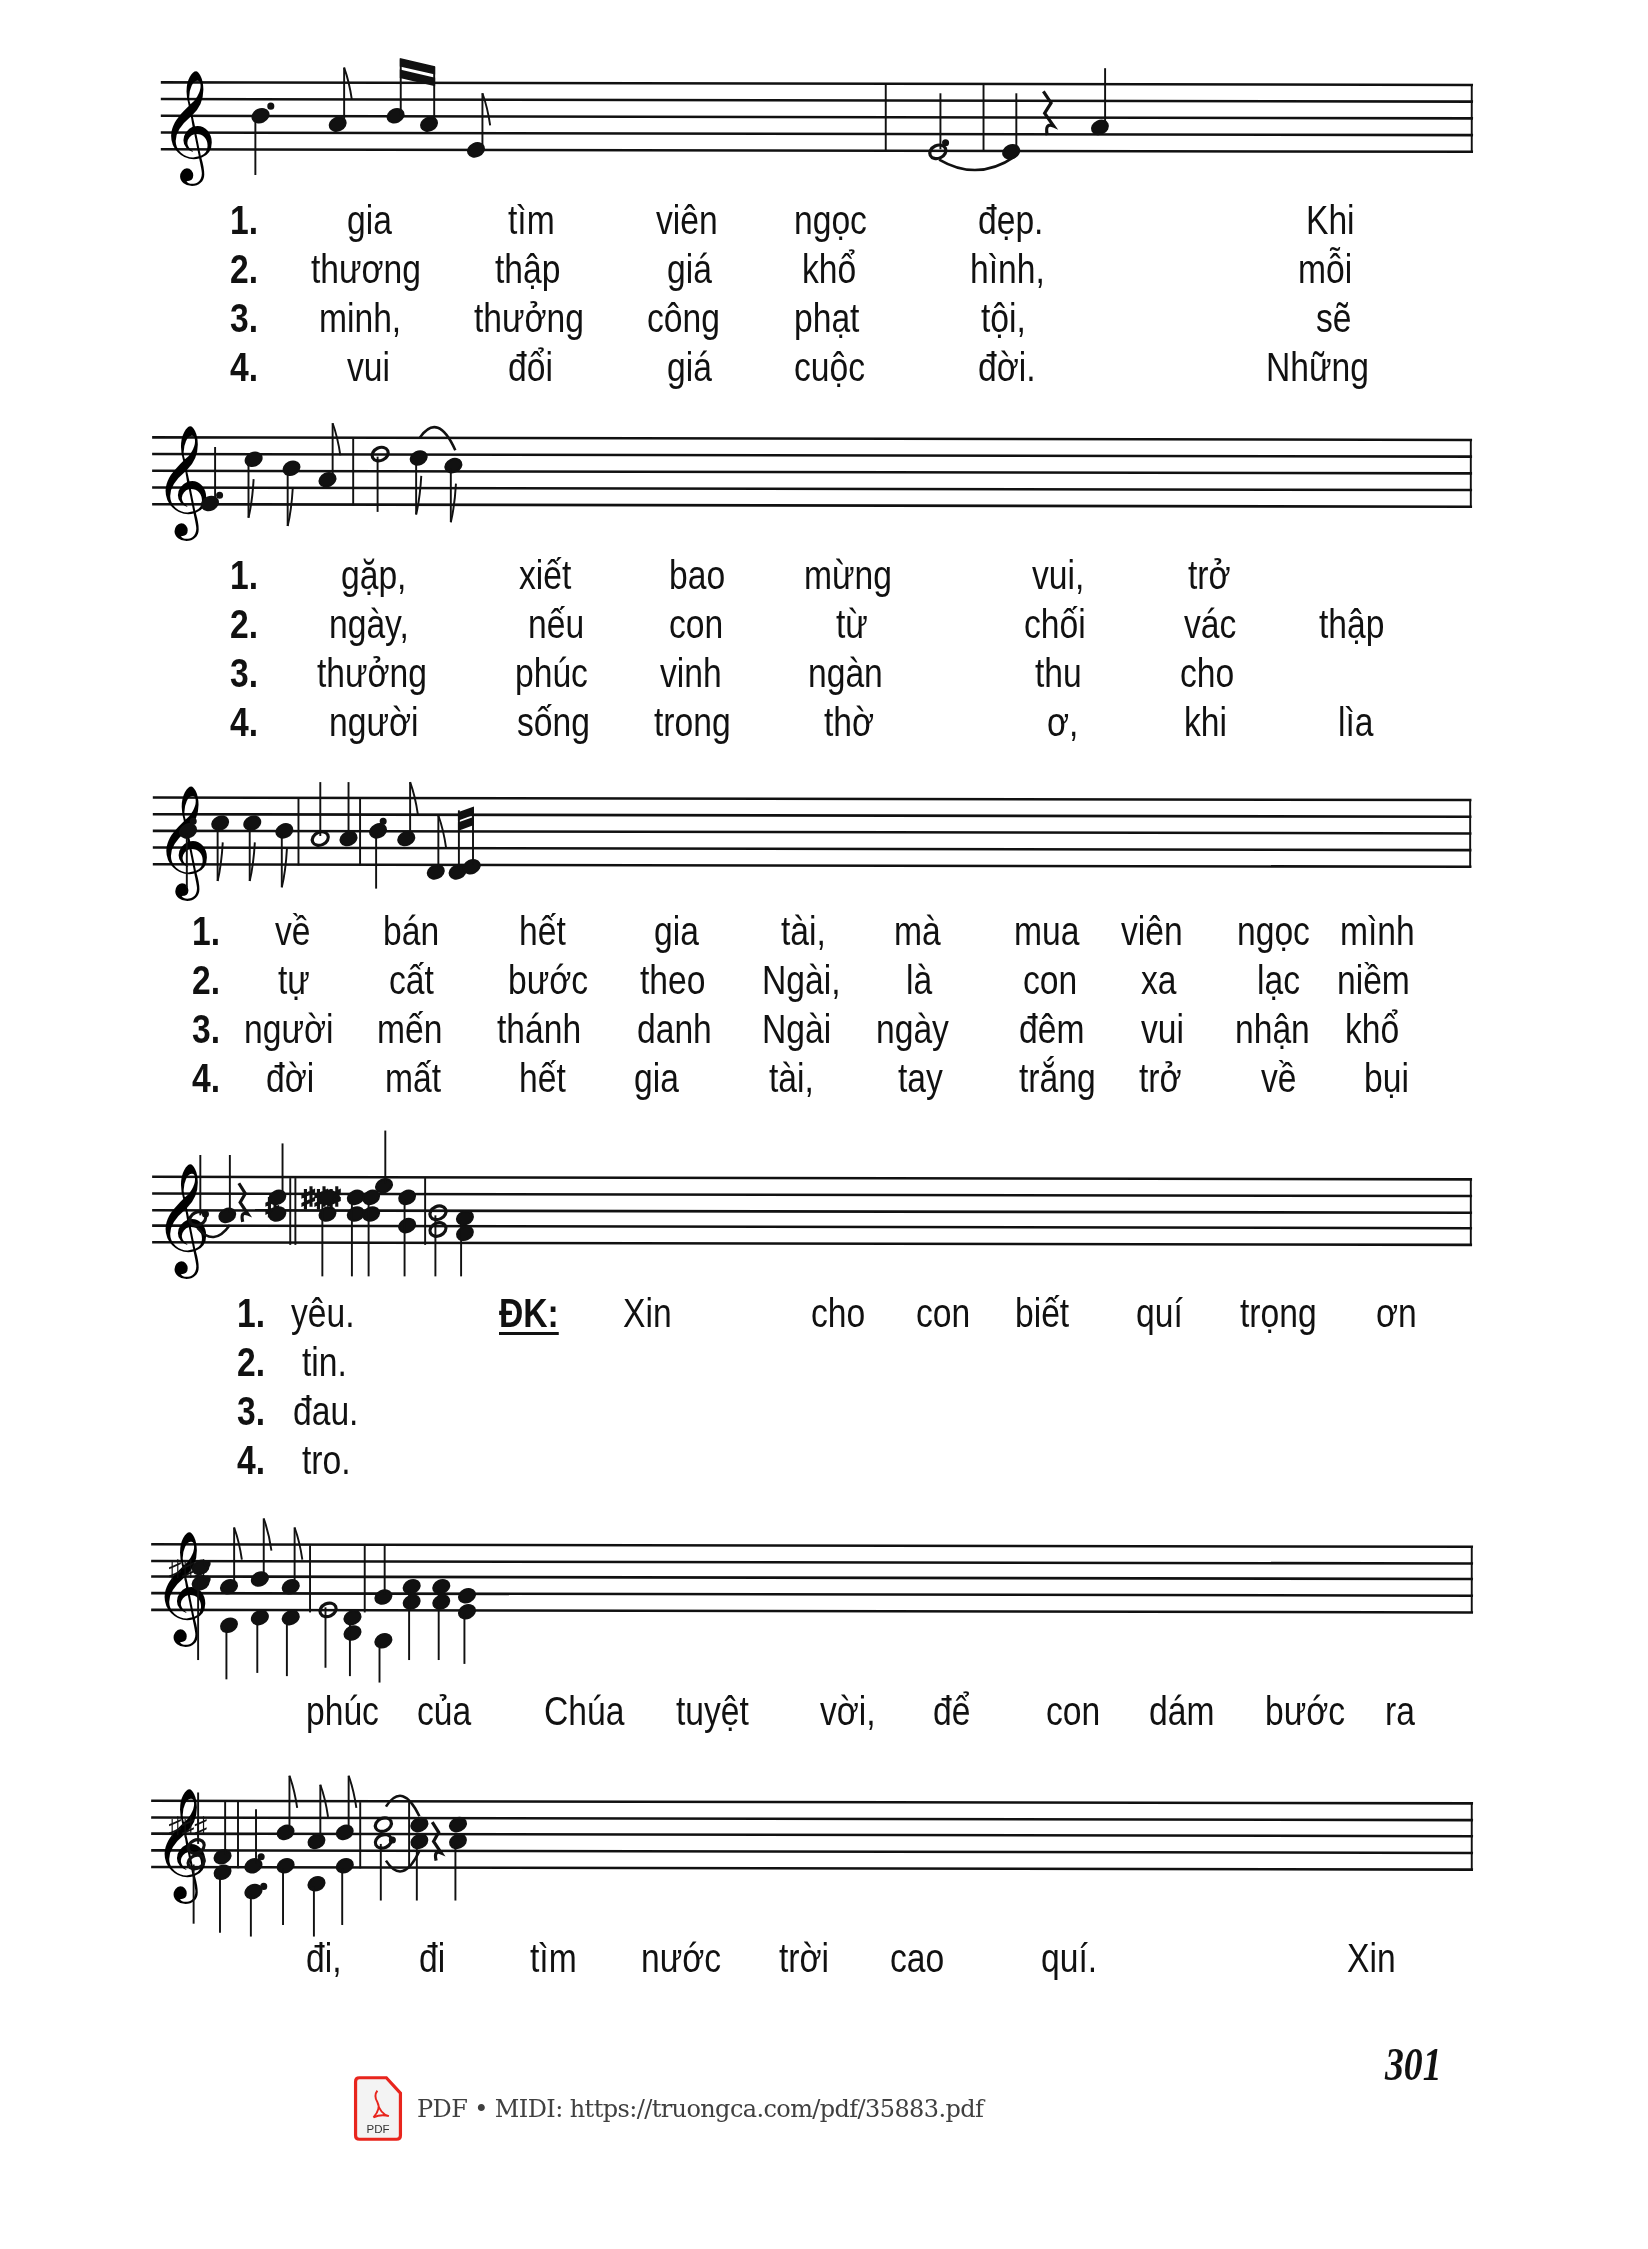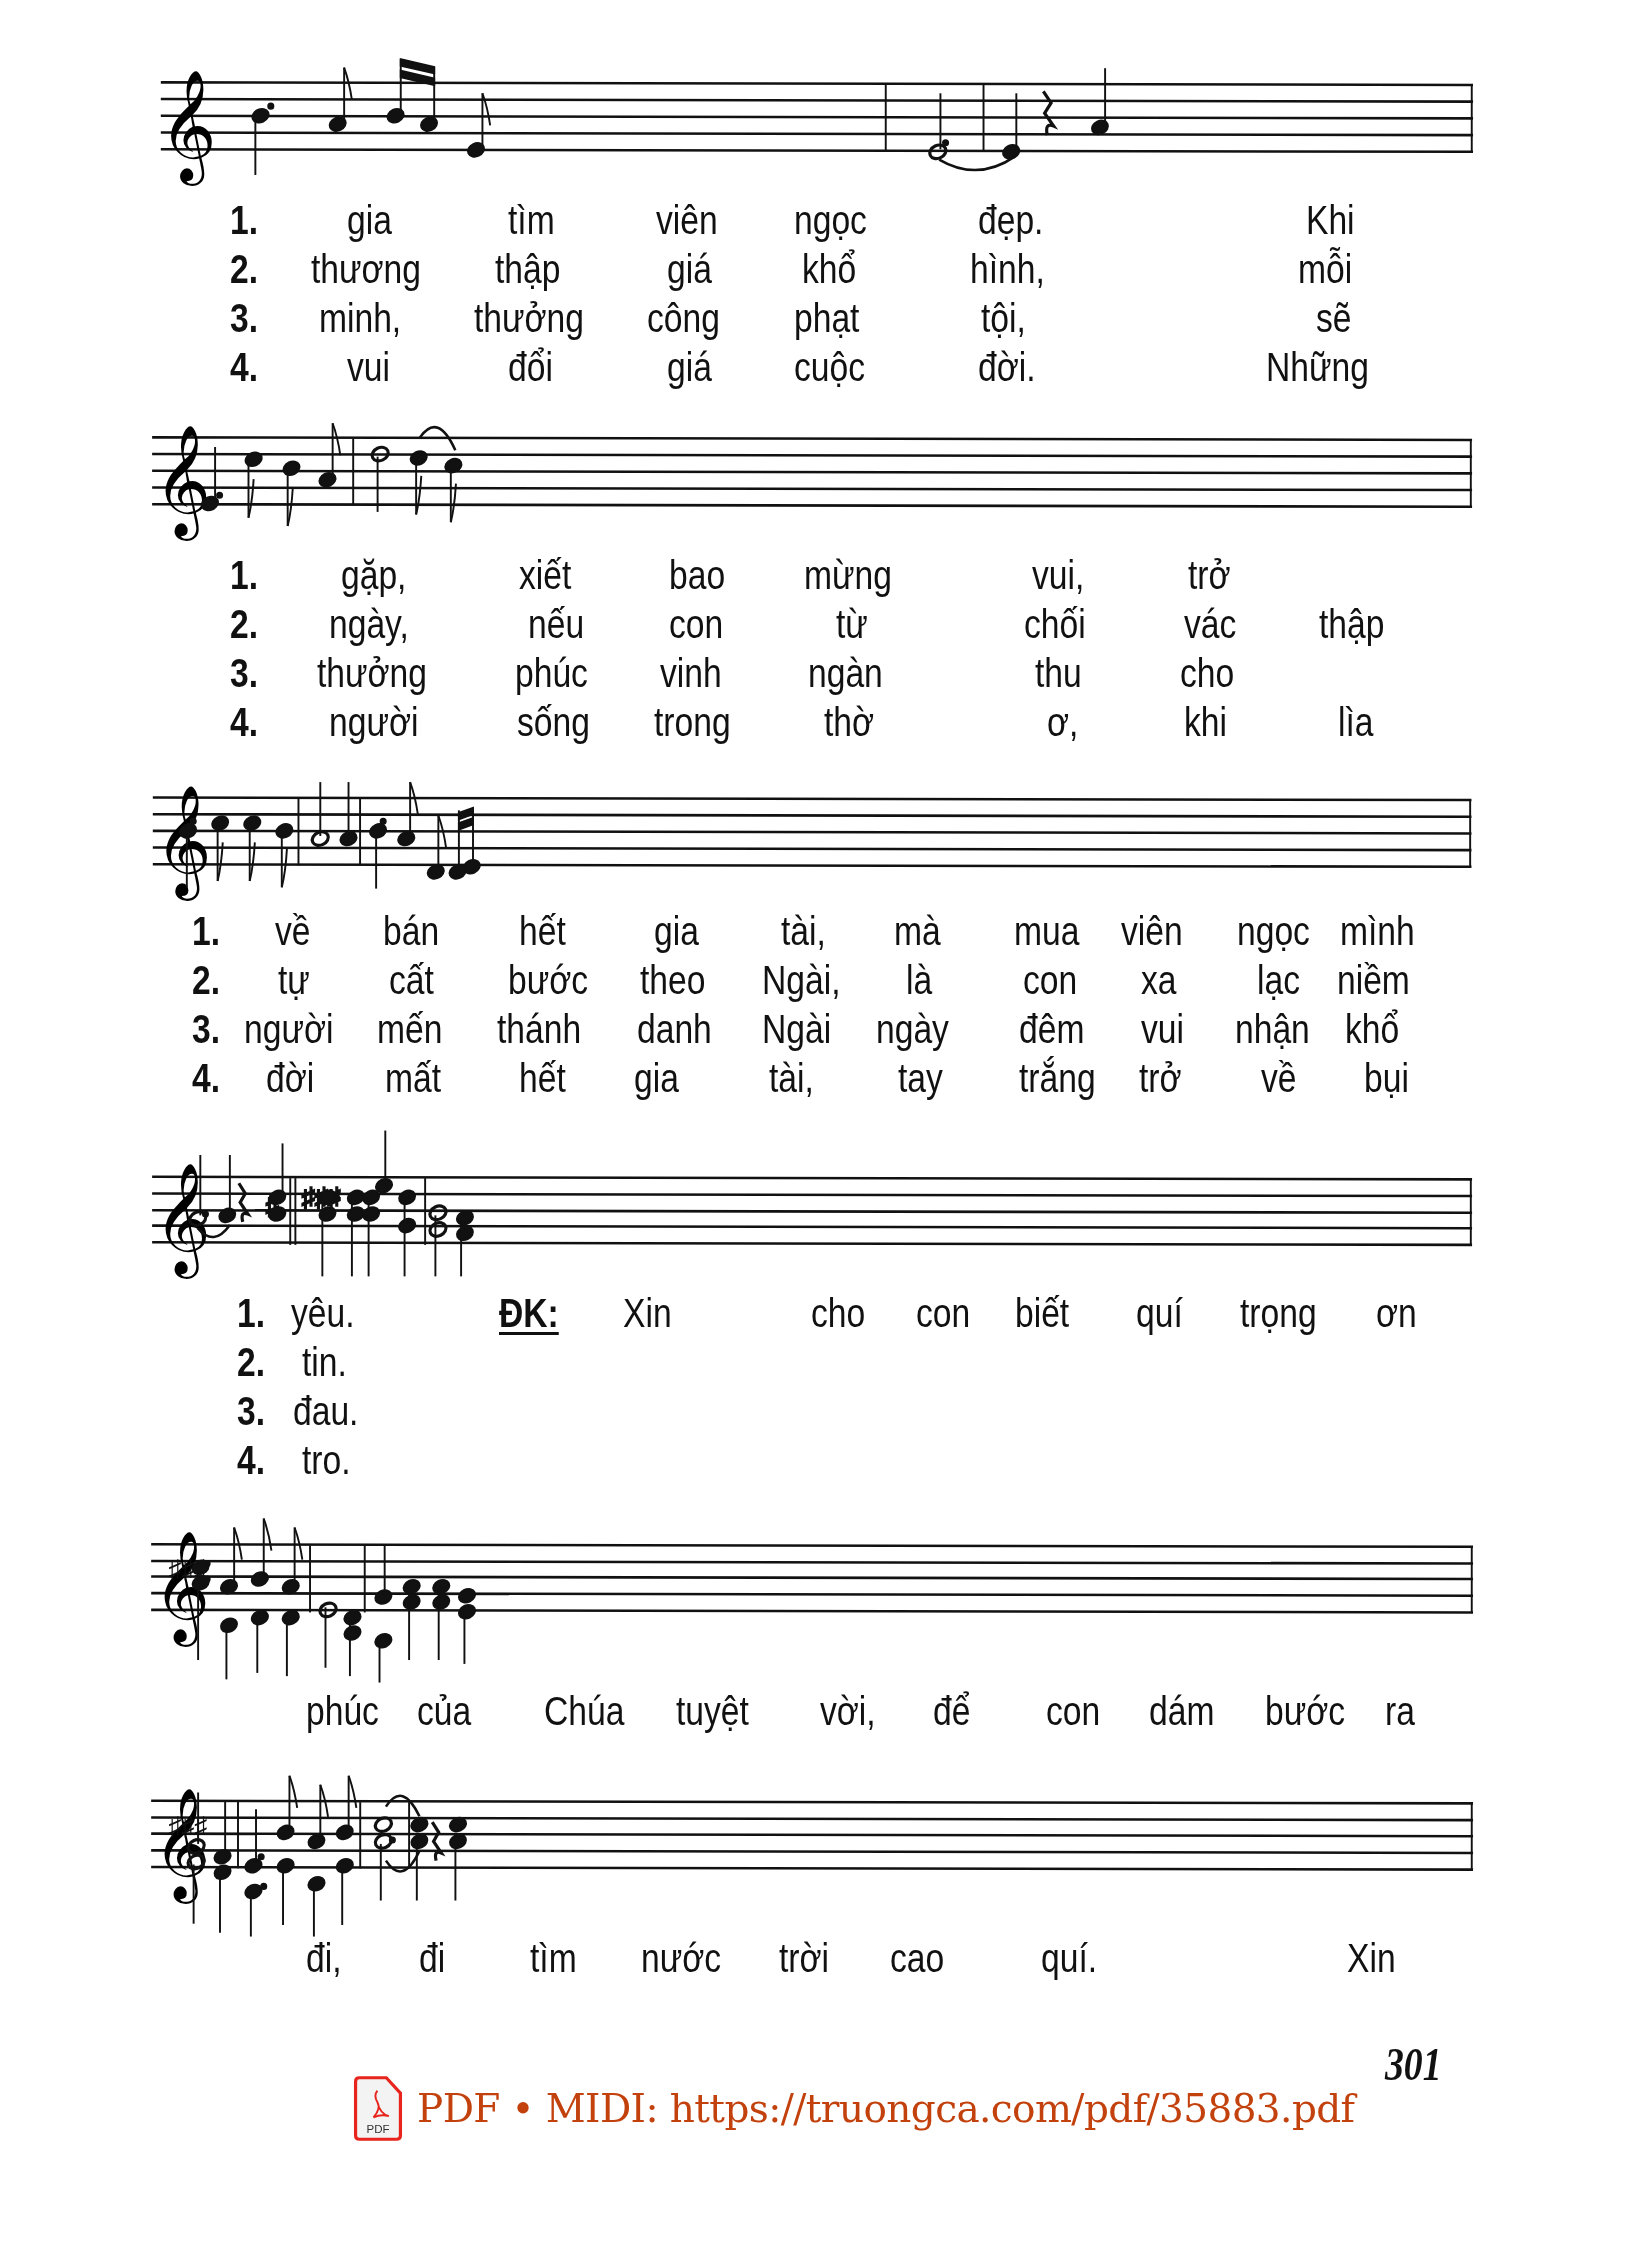"PDF • MIDI:" .footer-text { color: #c2410c -> #404040; font-size: 39px -> 24px }
